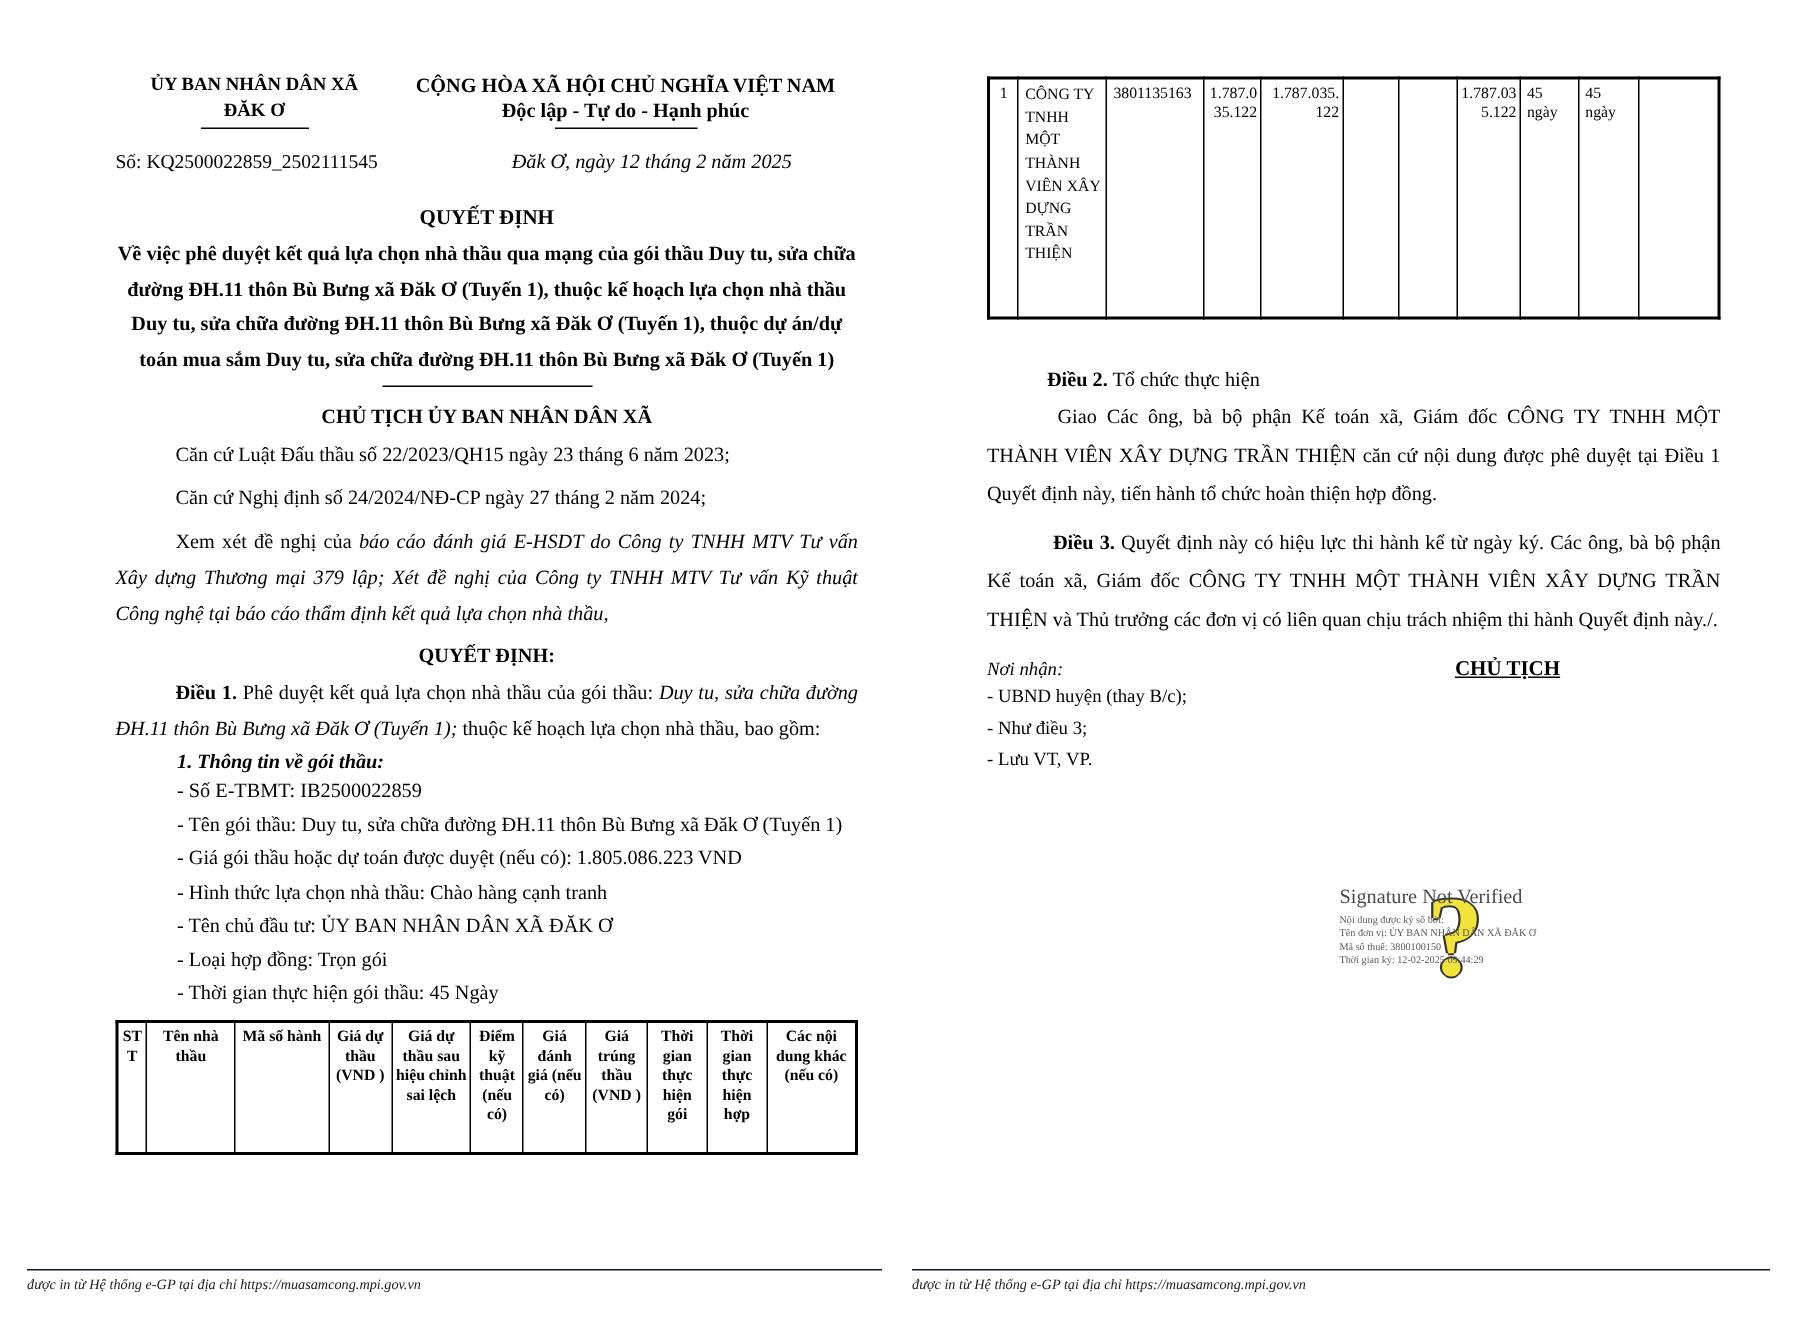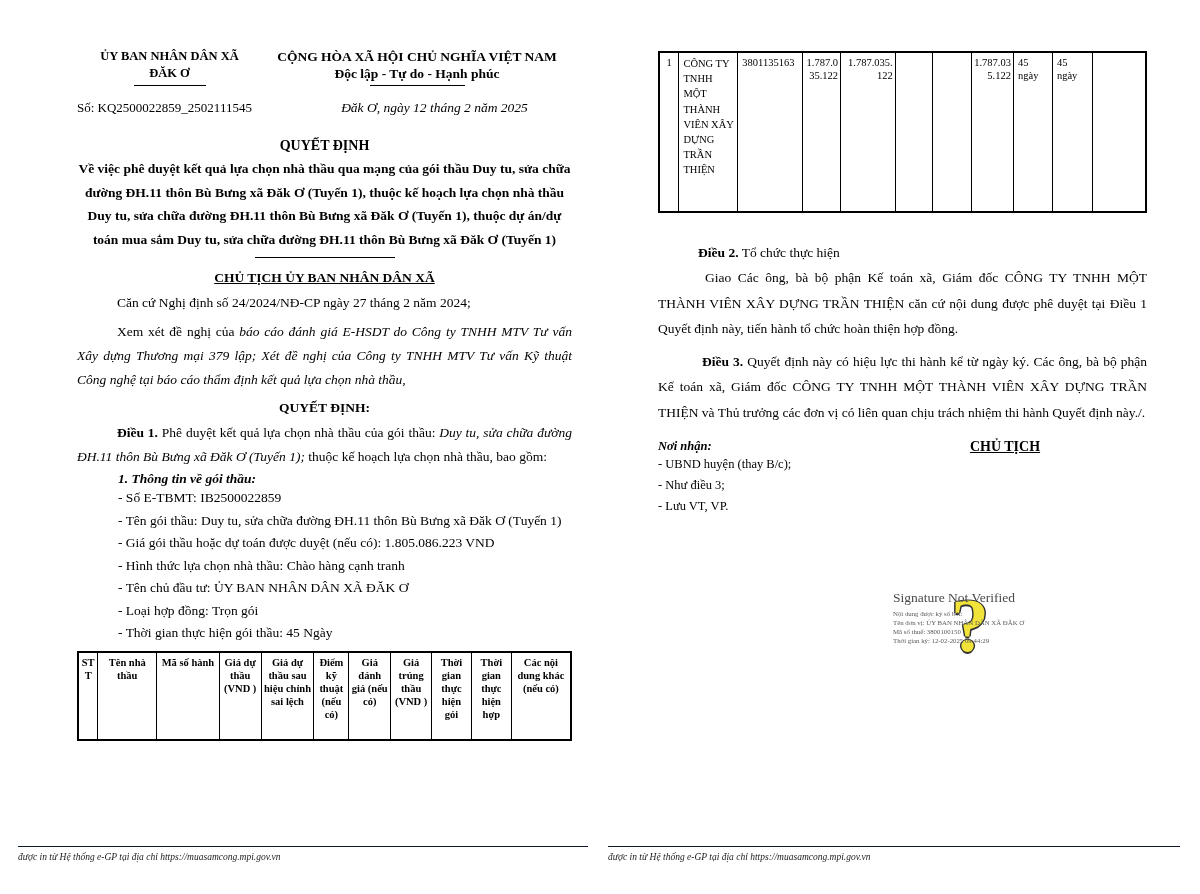"CHỦ TỊCH ỦY BAN NHÂN" .authority { text-decoration: underline -> none }
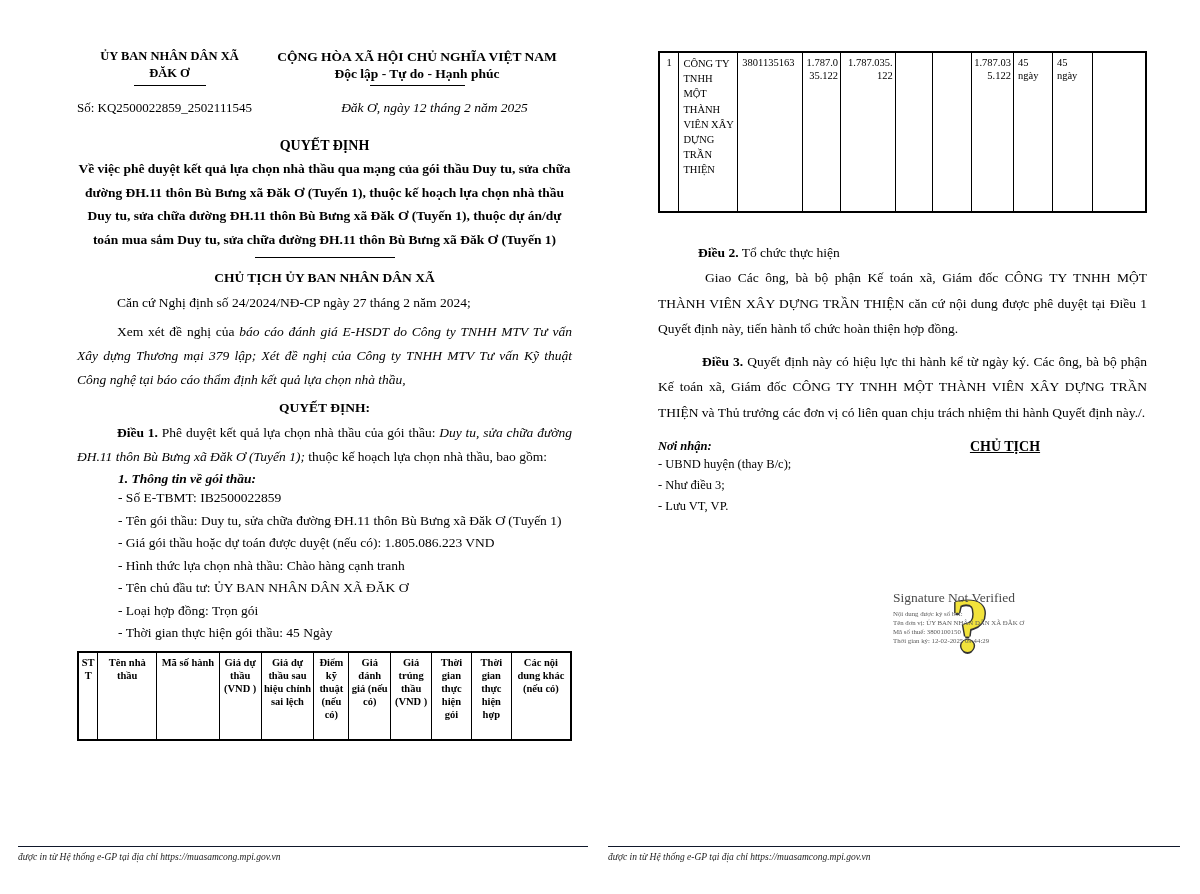"Căn cứ Luật Đấu thầu" p.para { html: none -> <p>Căn cứ Luật Đấu thầu số 22/2023/QH15 ngày 23 tháng 6 năm 2023;</p> }
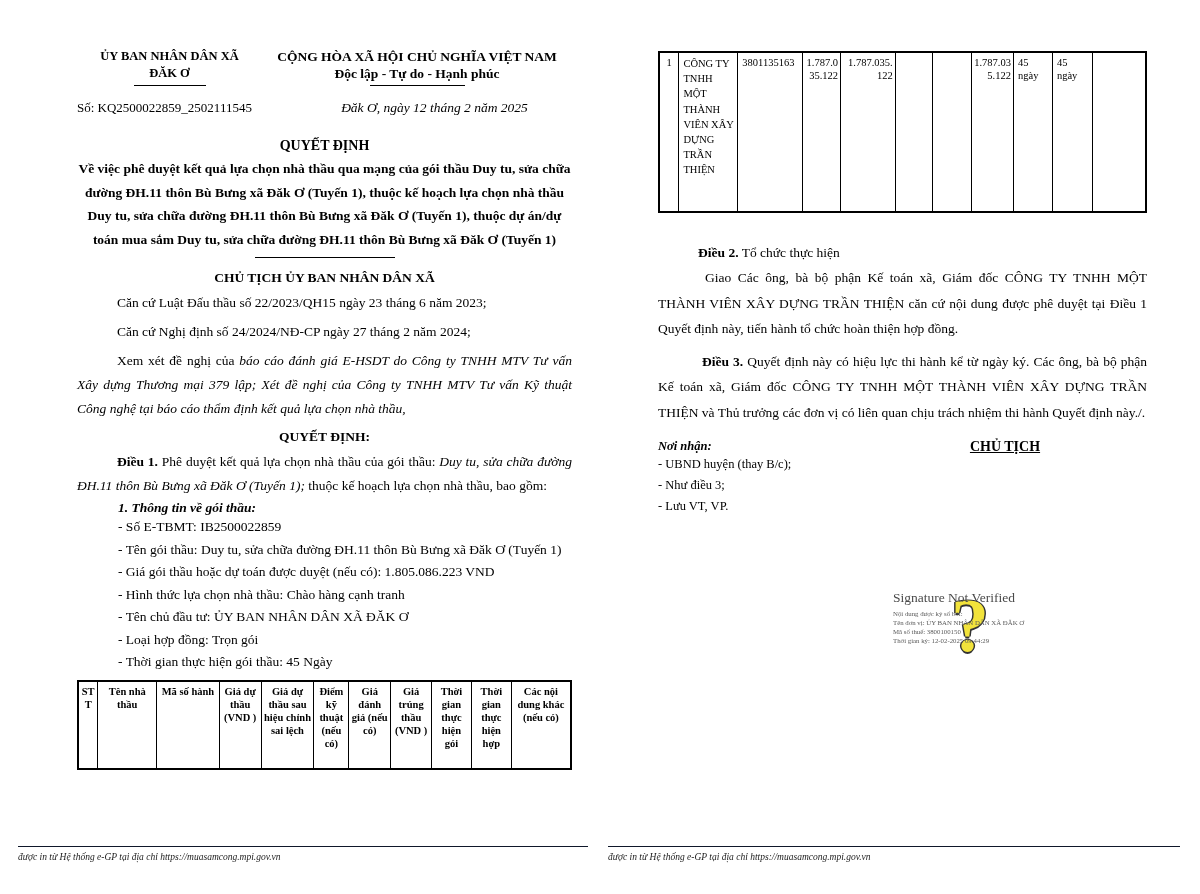"Nơi nhận:" .recipients-label { font-weight: bold -> normal }
